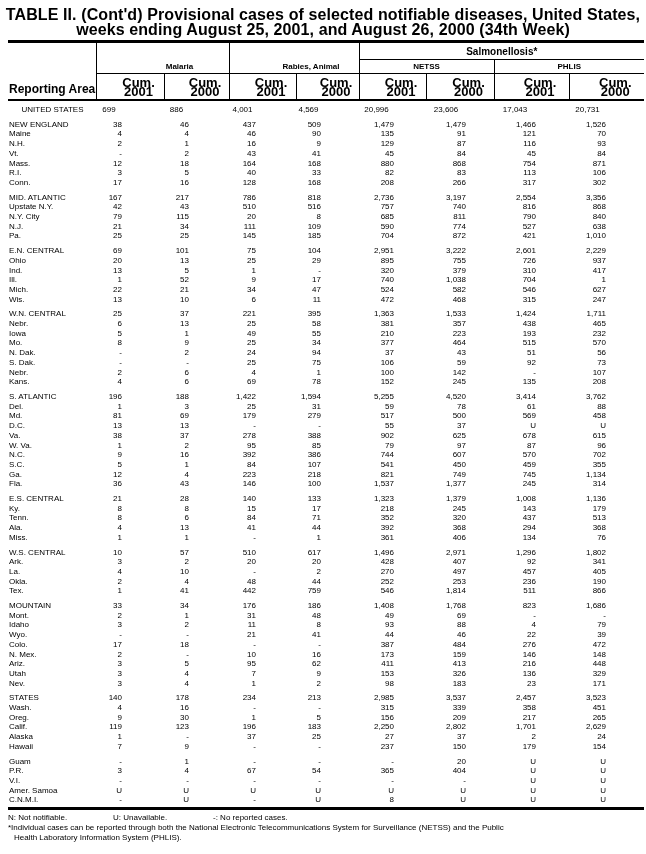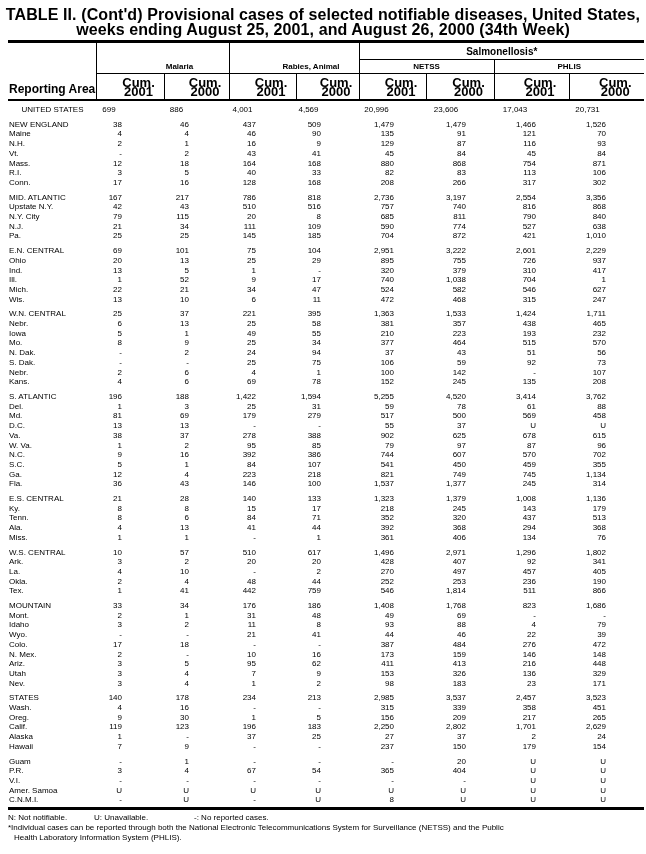"N: Not notifiable." .fn-key-1 { width: 86px -> 105px }
